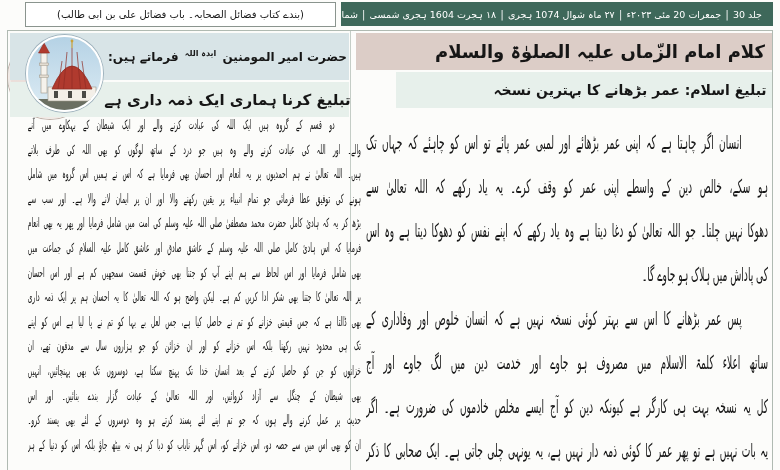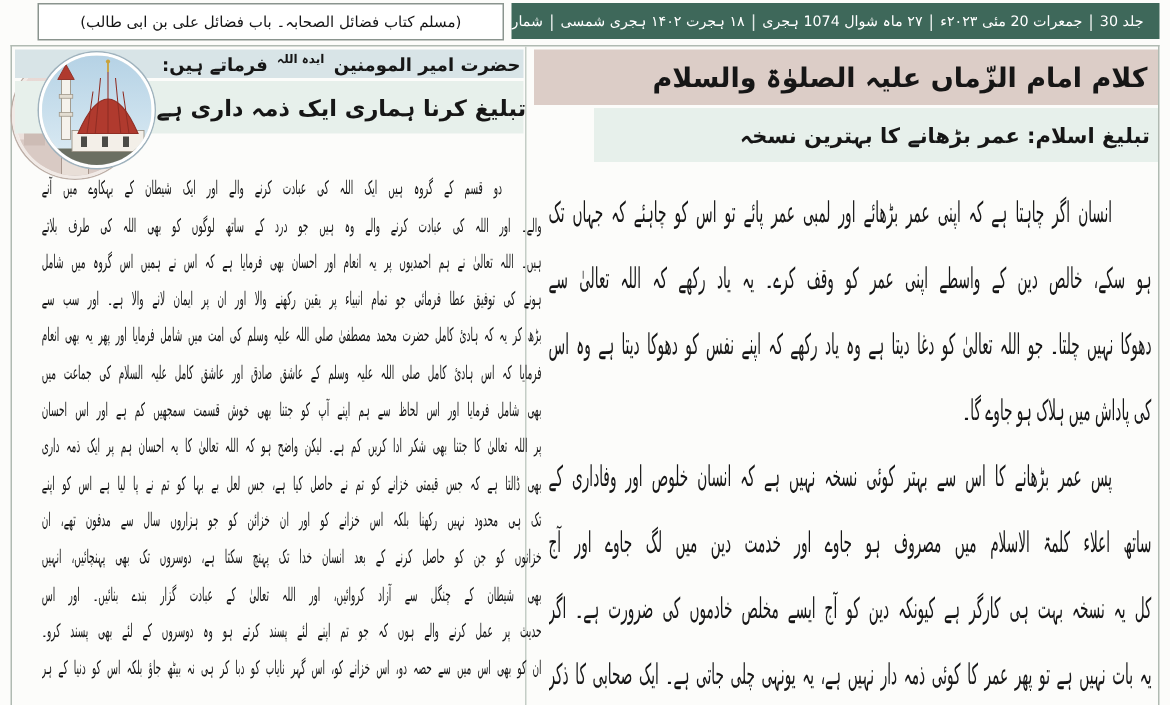"(مسلم کتاب فضائل الصحابہ۔ باب" span { text: مسلم -> بندے }
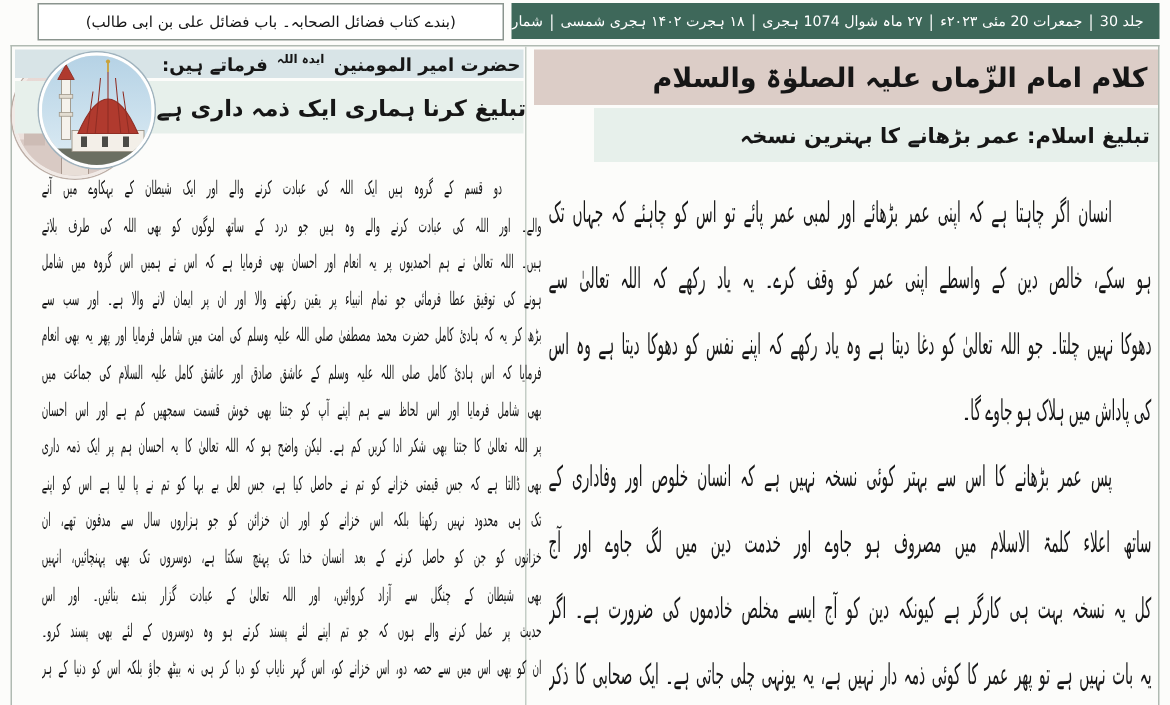"۱۸ ہجرت ۱۴۰۲ ہجری شمسی" span.seg { text: ۱۴۰۲ -> 1604 }
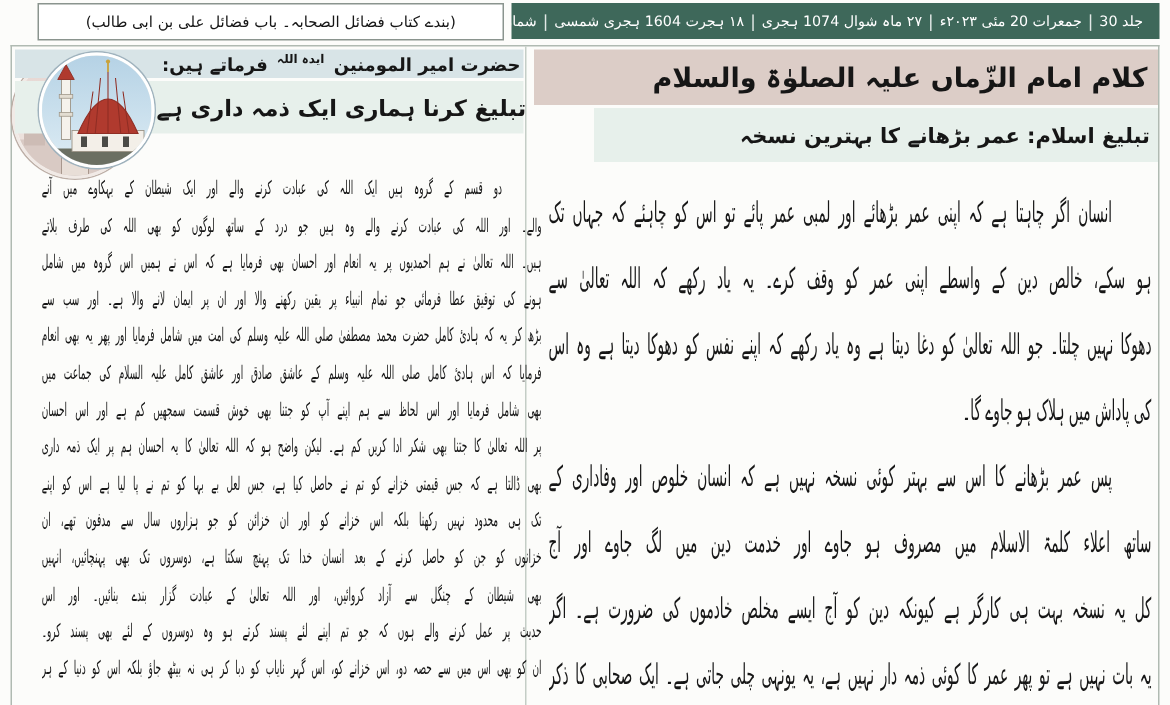"حضرت امیر المومنین ایدہ اللہ" .lc-band1 { height: 19px -> 47px }
